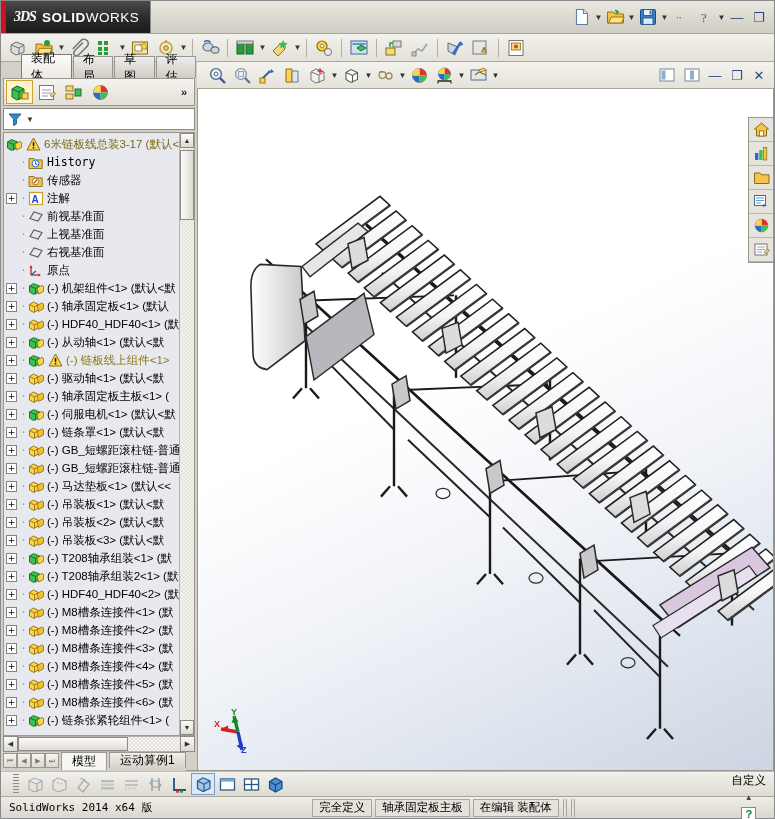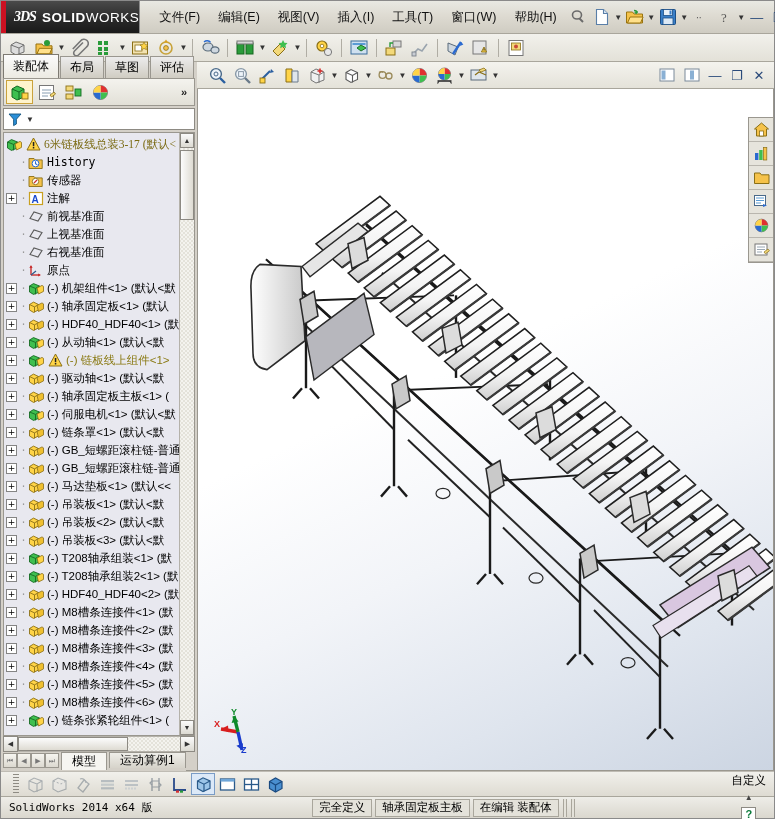"文件(F)" div.menubar { html: <div> <div>文件(F)</div> <div>编辑(E)</div> <div>视图(V)</div> <div>插入(I)</div> <div>工具(T)</div> <div>窗口(W)</div> <div>帮助(H)</div> <div> <svg> <ellipse></ellipse> <line></line> </svg> </div> </div> -> none }
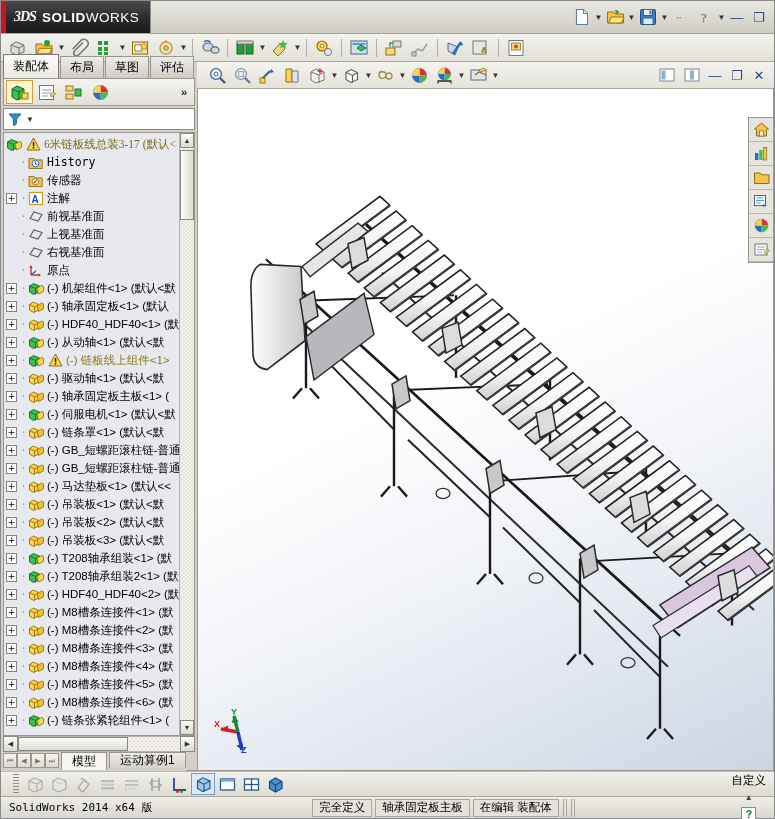"装配体" .cmdtabs { padding-left: 2px -> 20px }
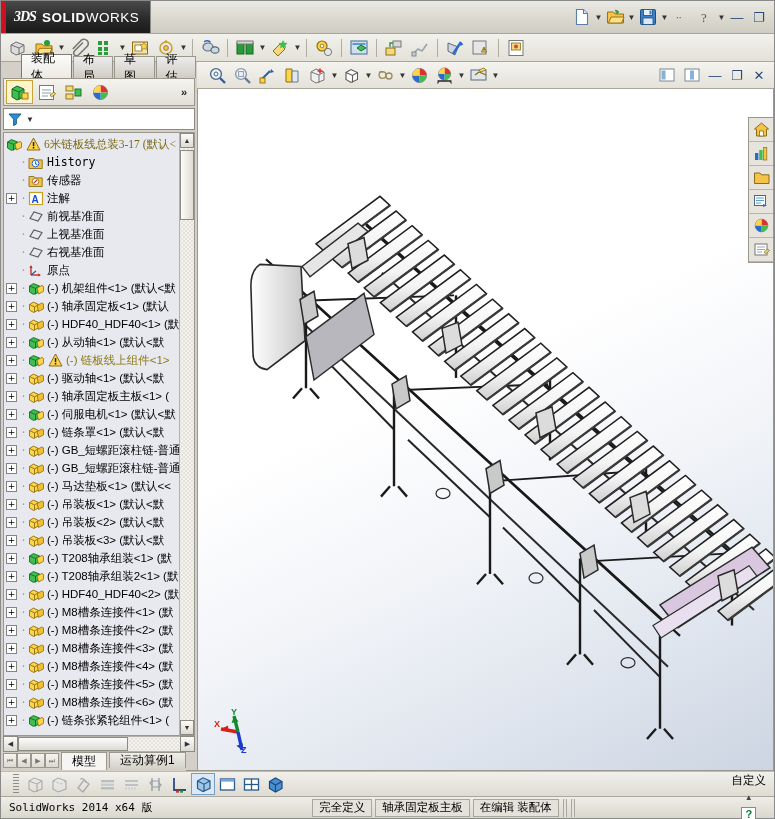"6米链板线总装3-17 (默认<" .trow.root .lbl { font-family: Liberation Serif, serif -> none }
